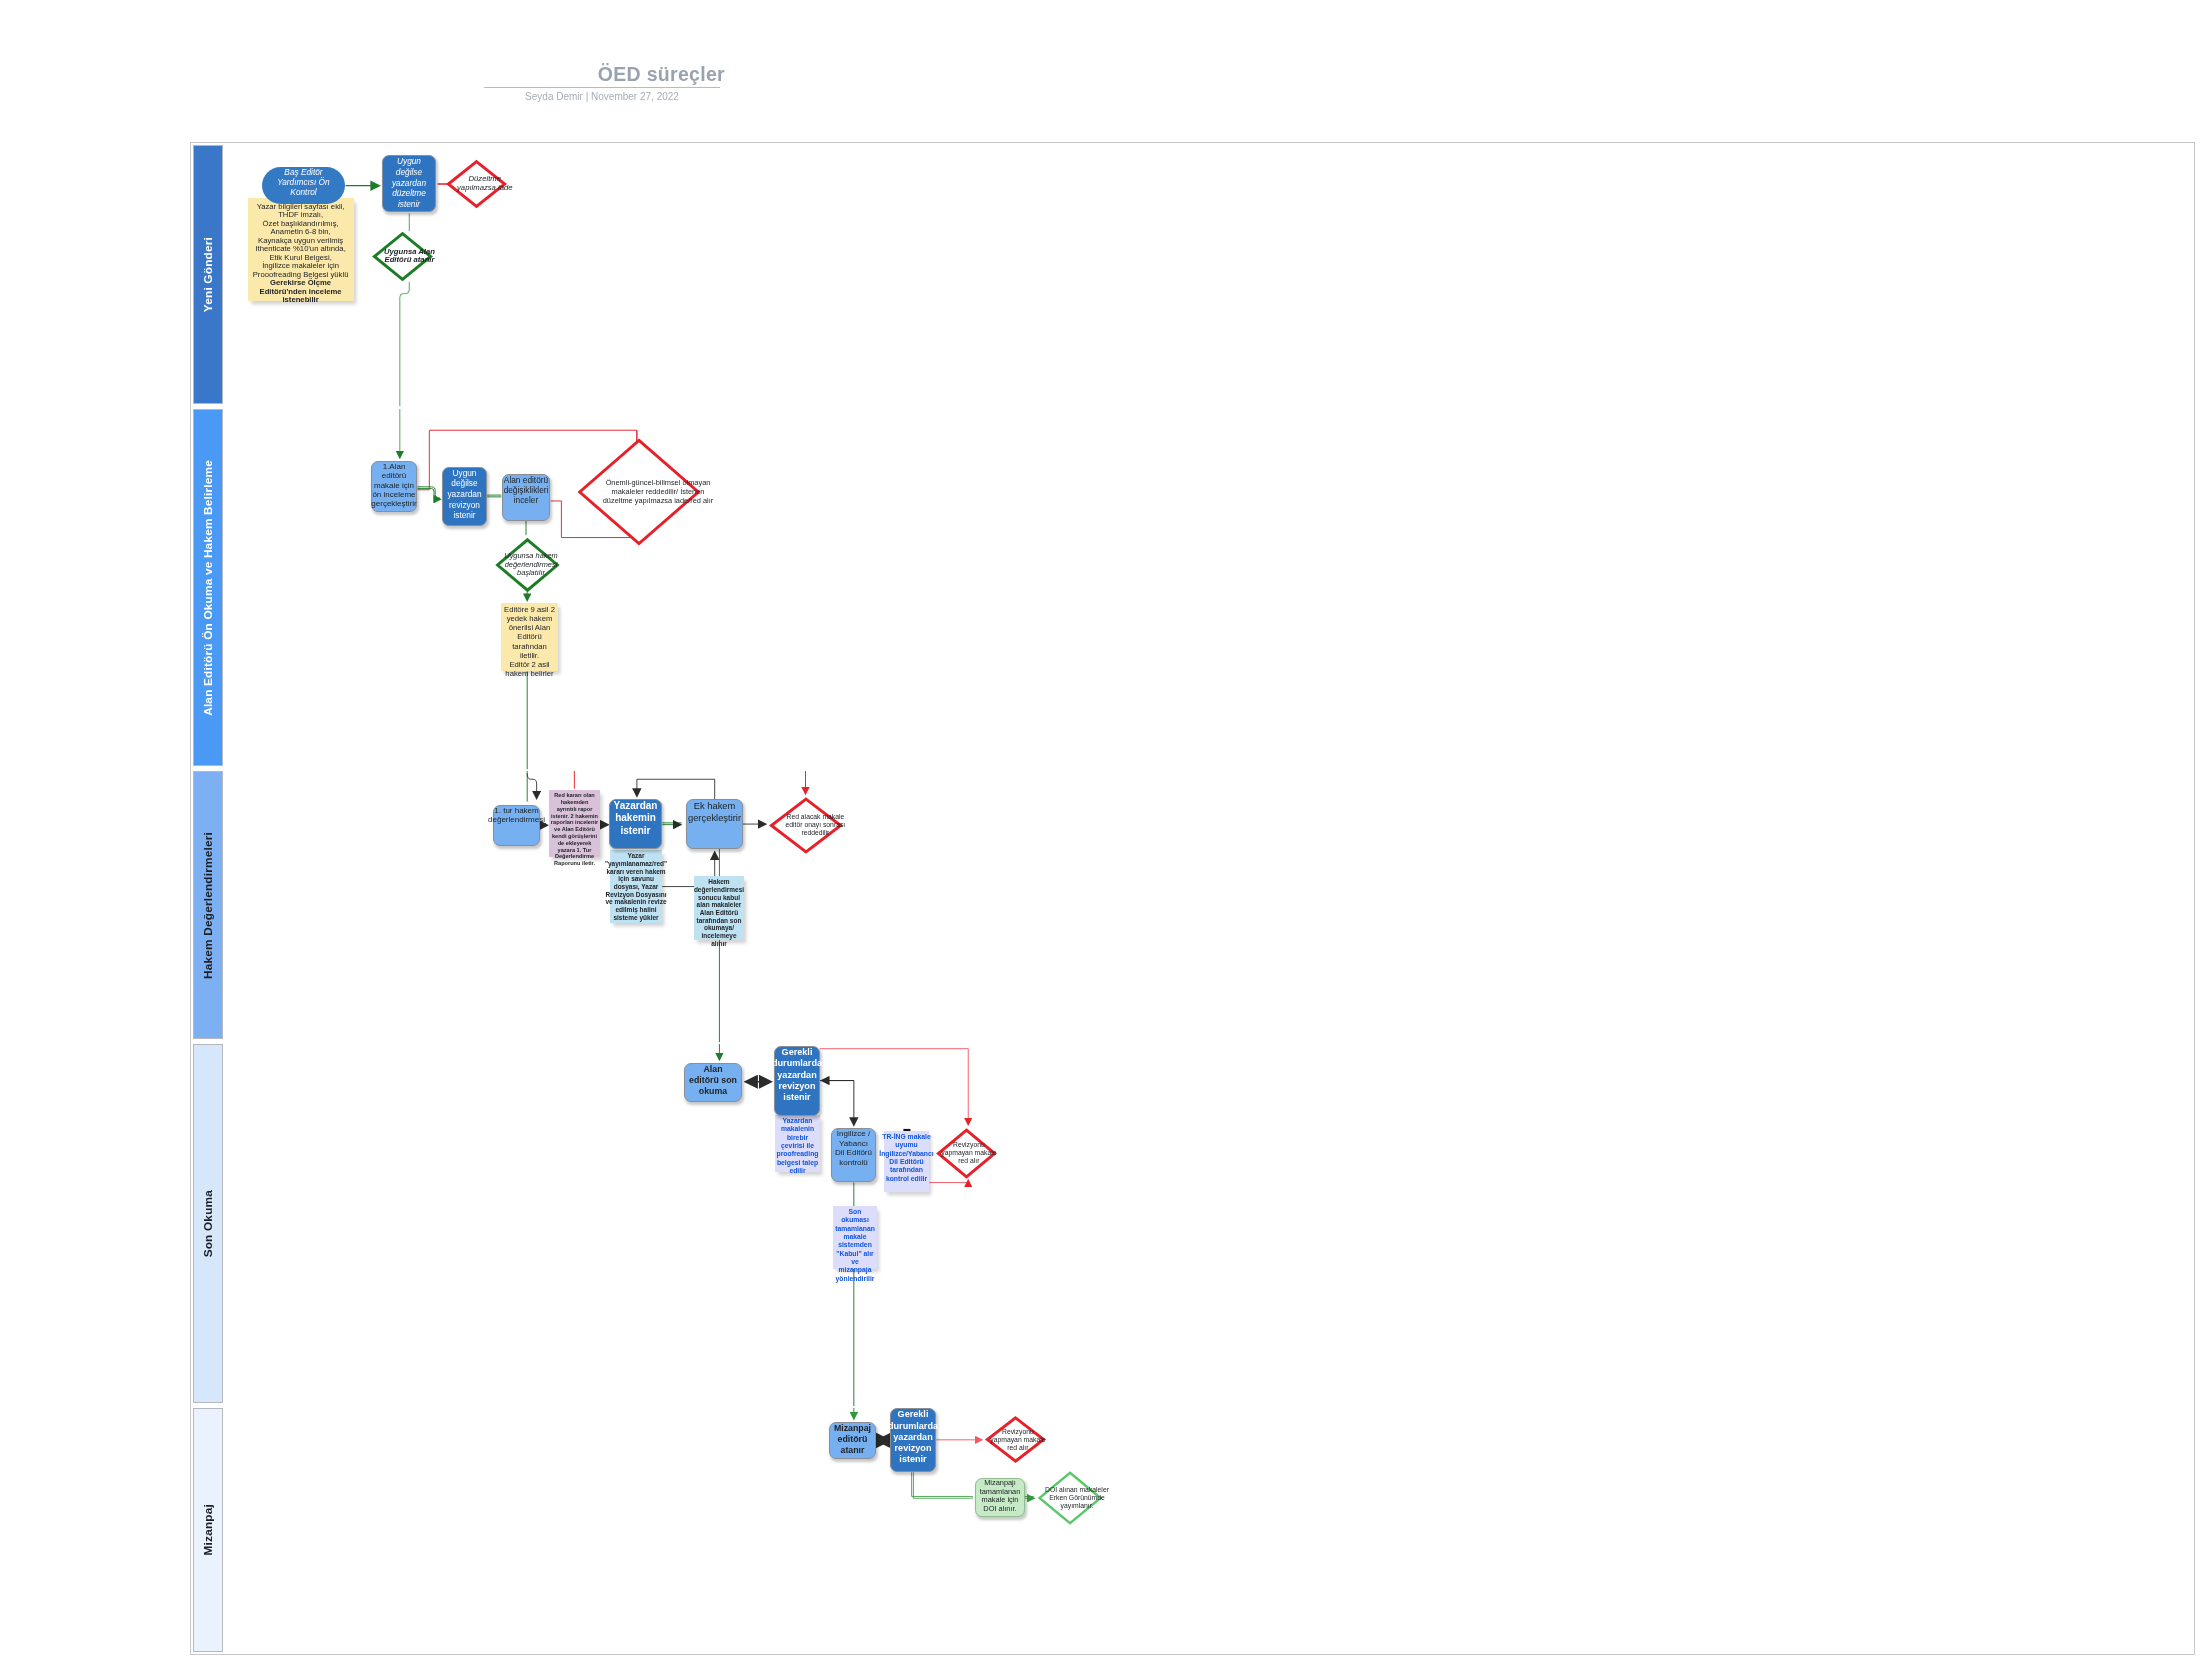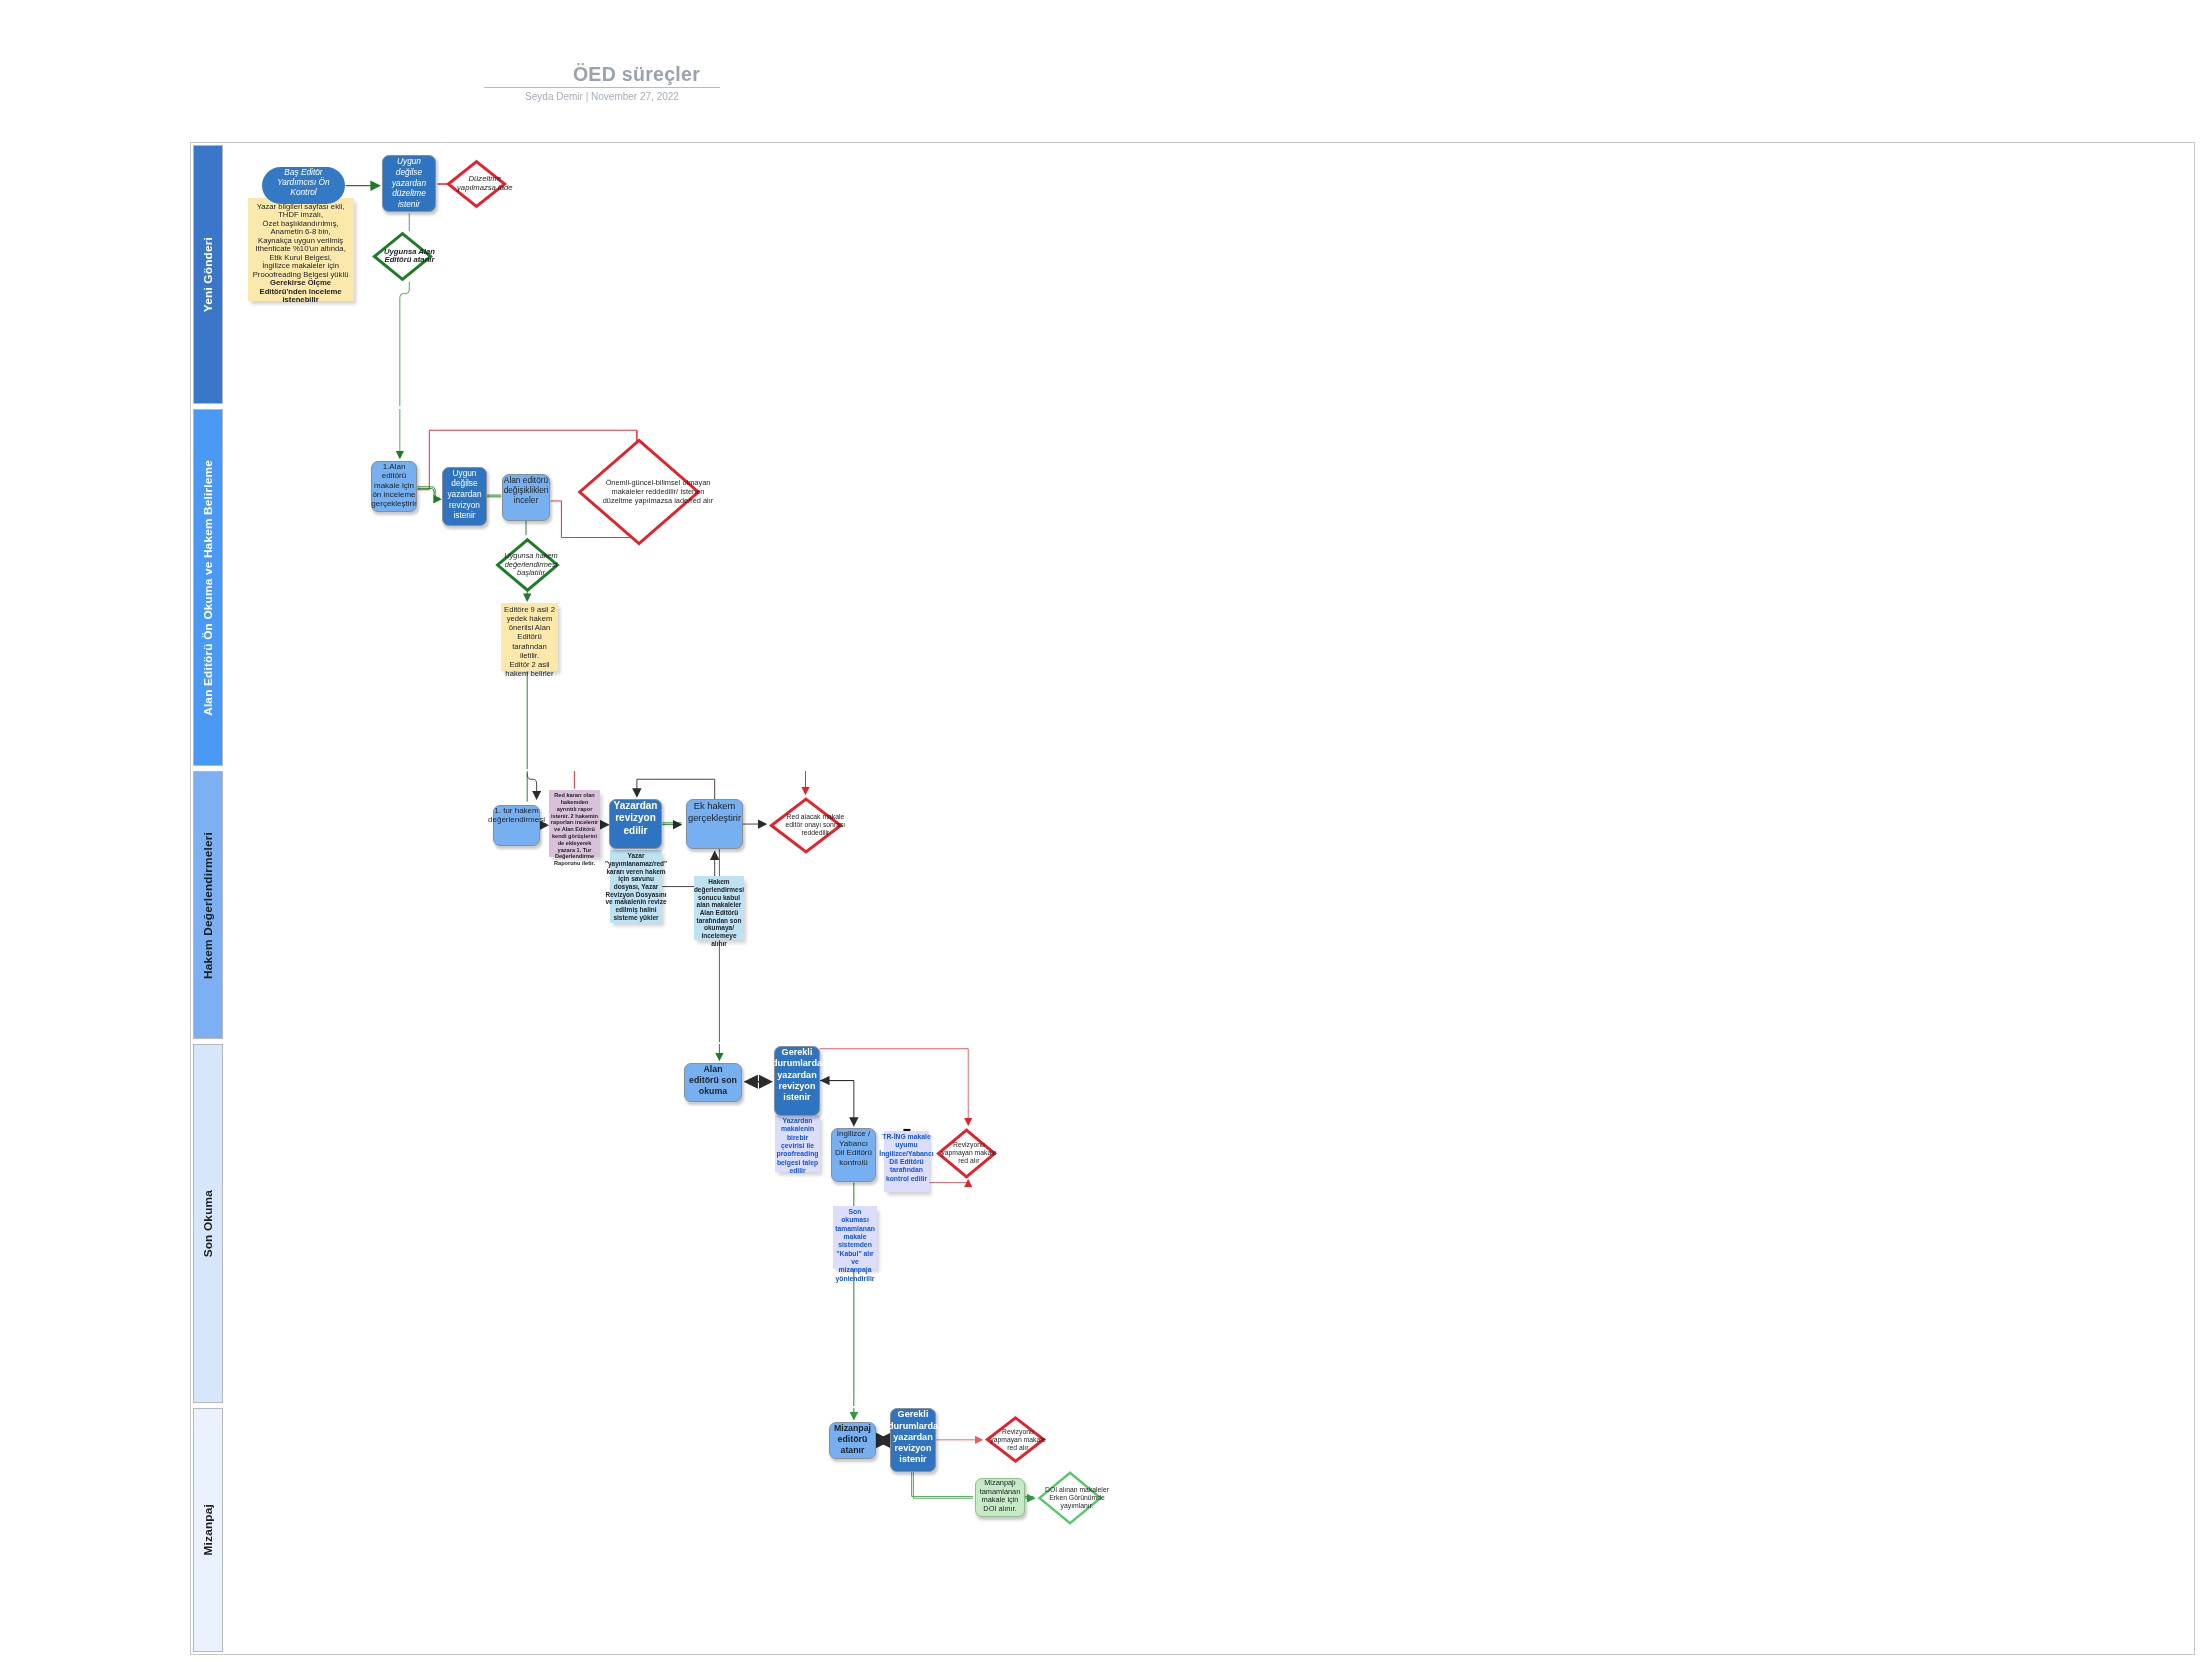"ÖED süreçler" #doc-title { text-align: center -> right }
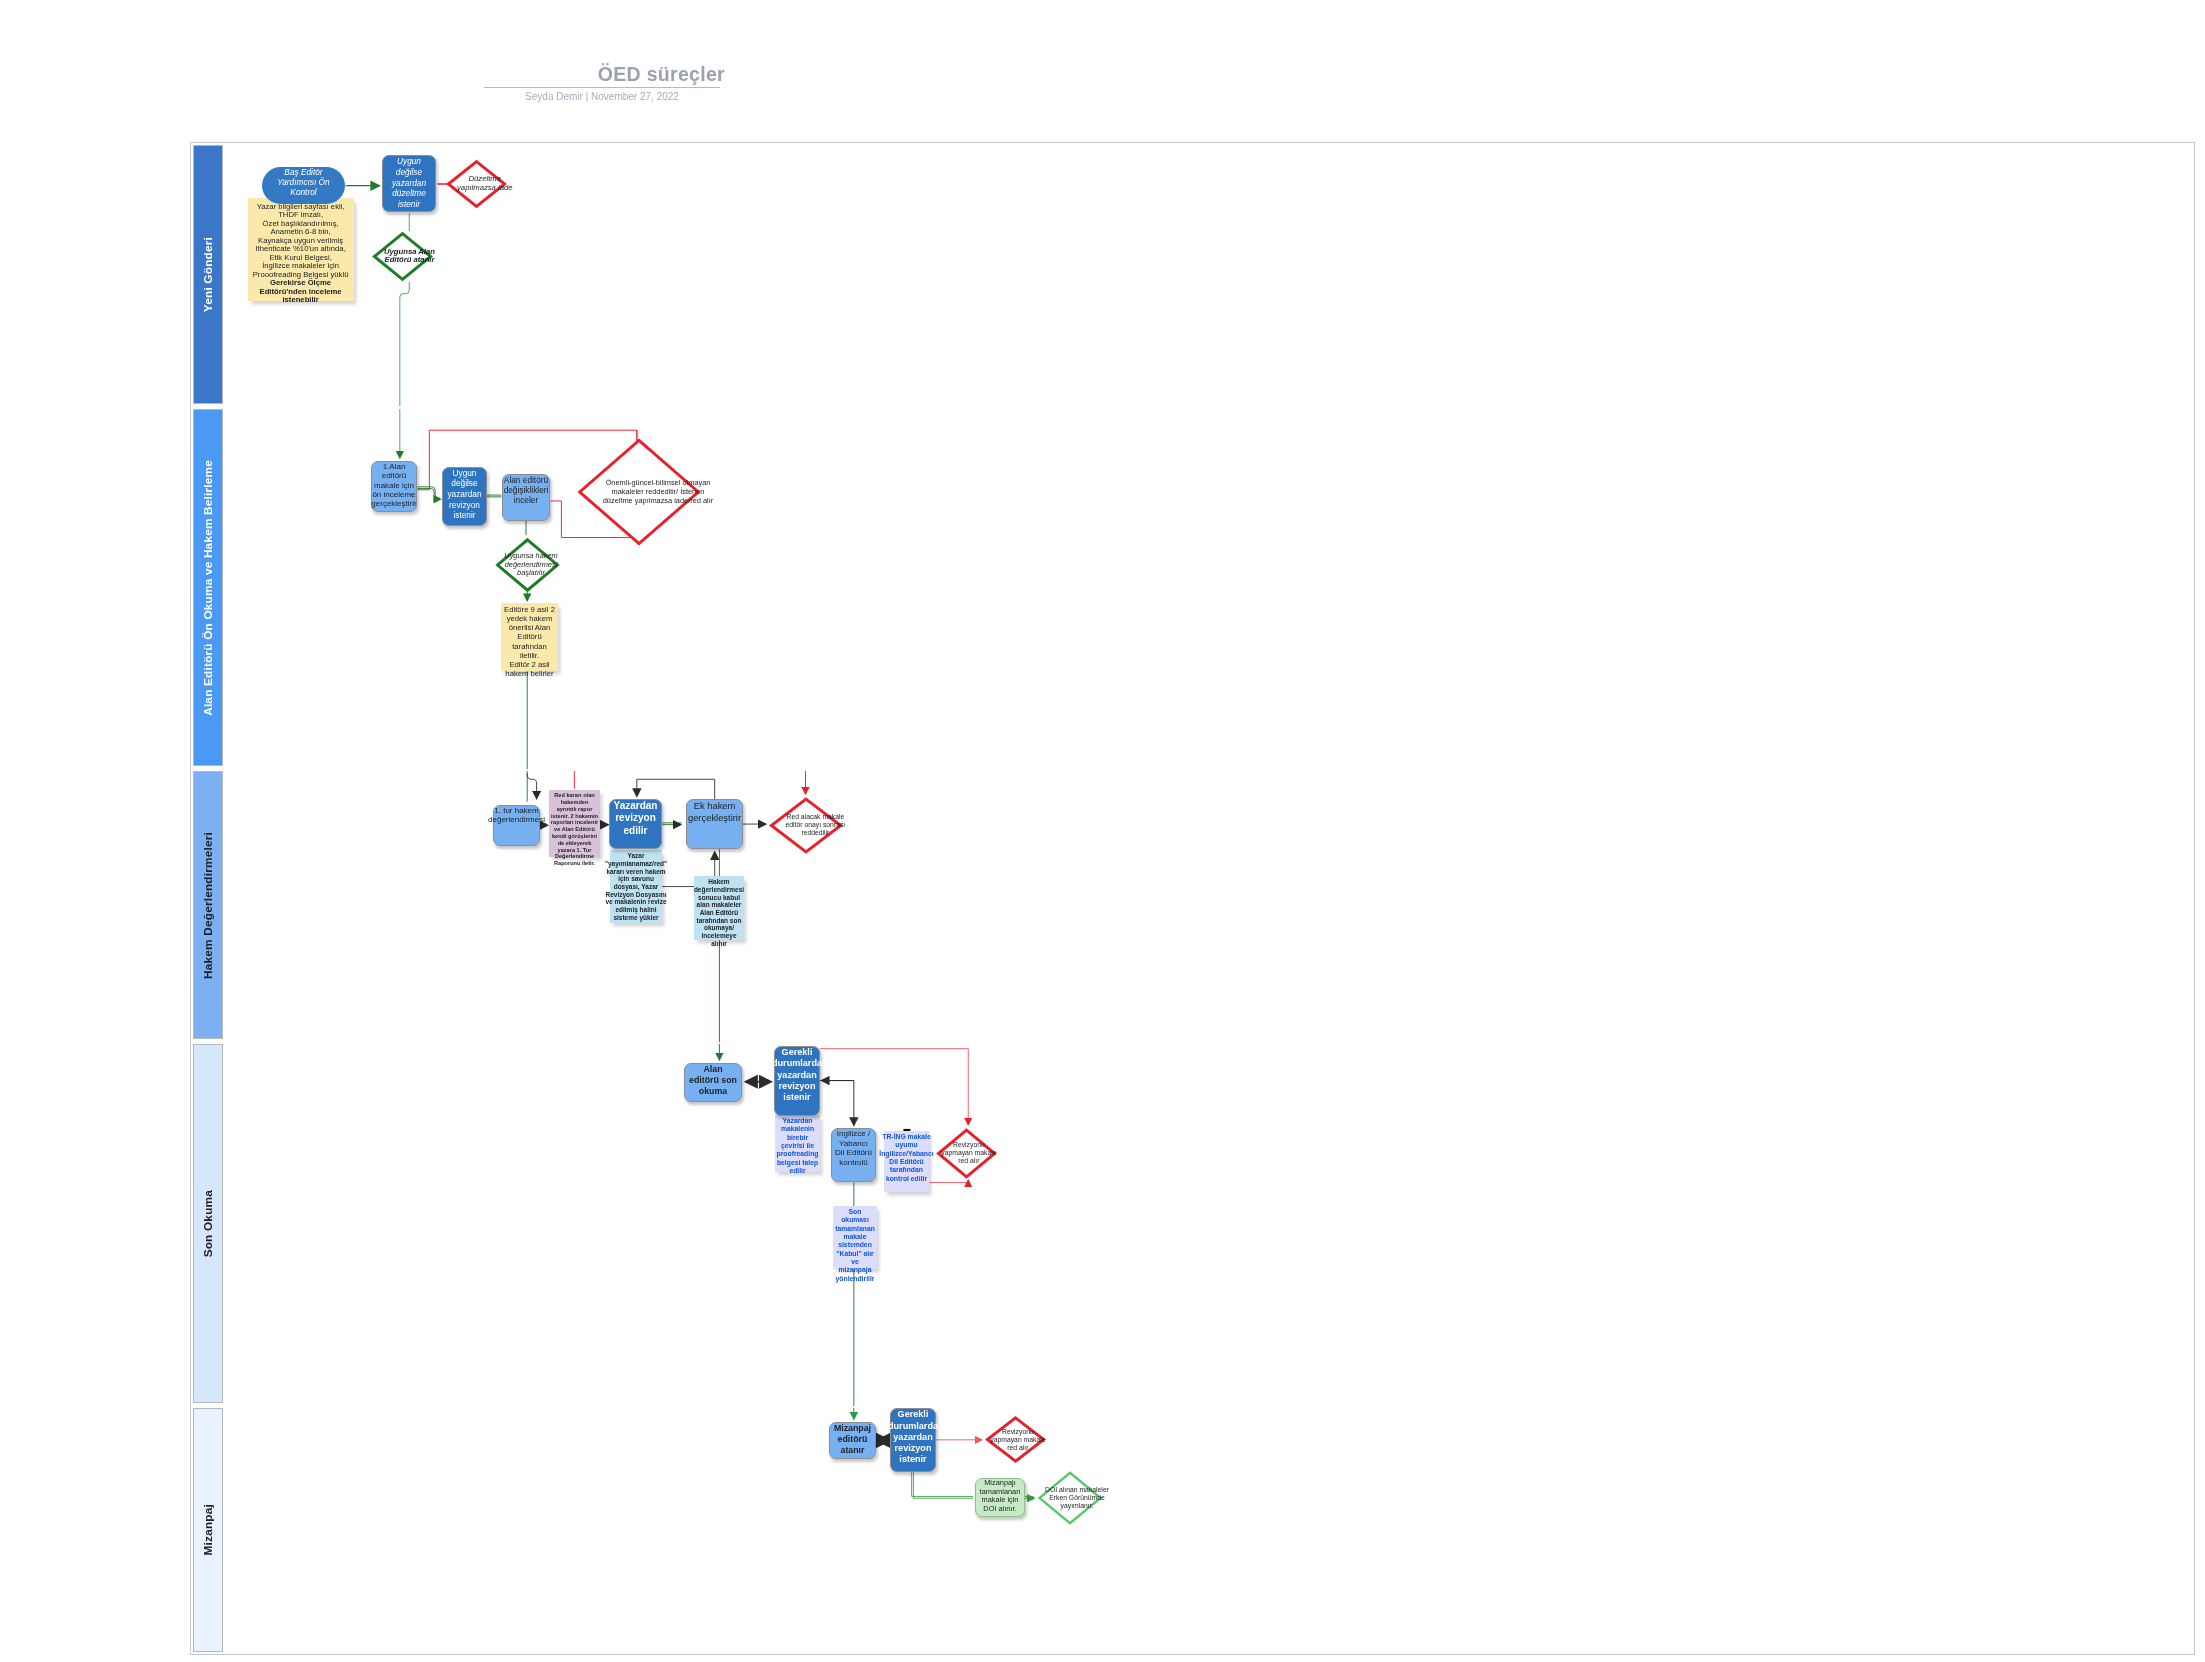"Yazardan revizyon edilir" span { text: revizyon edilir -> hakemin istenir }
